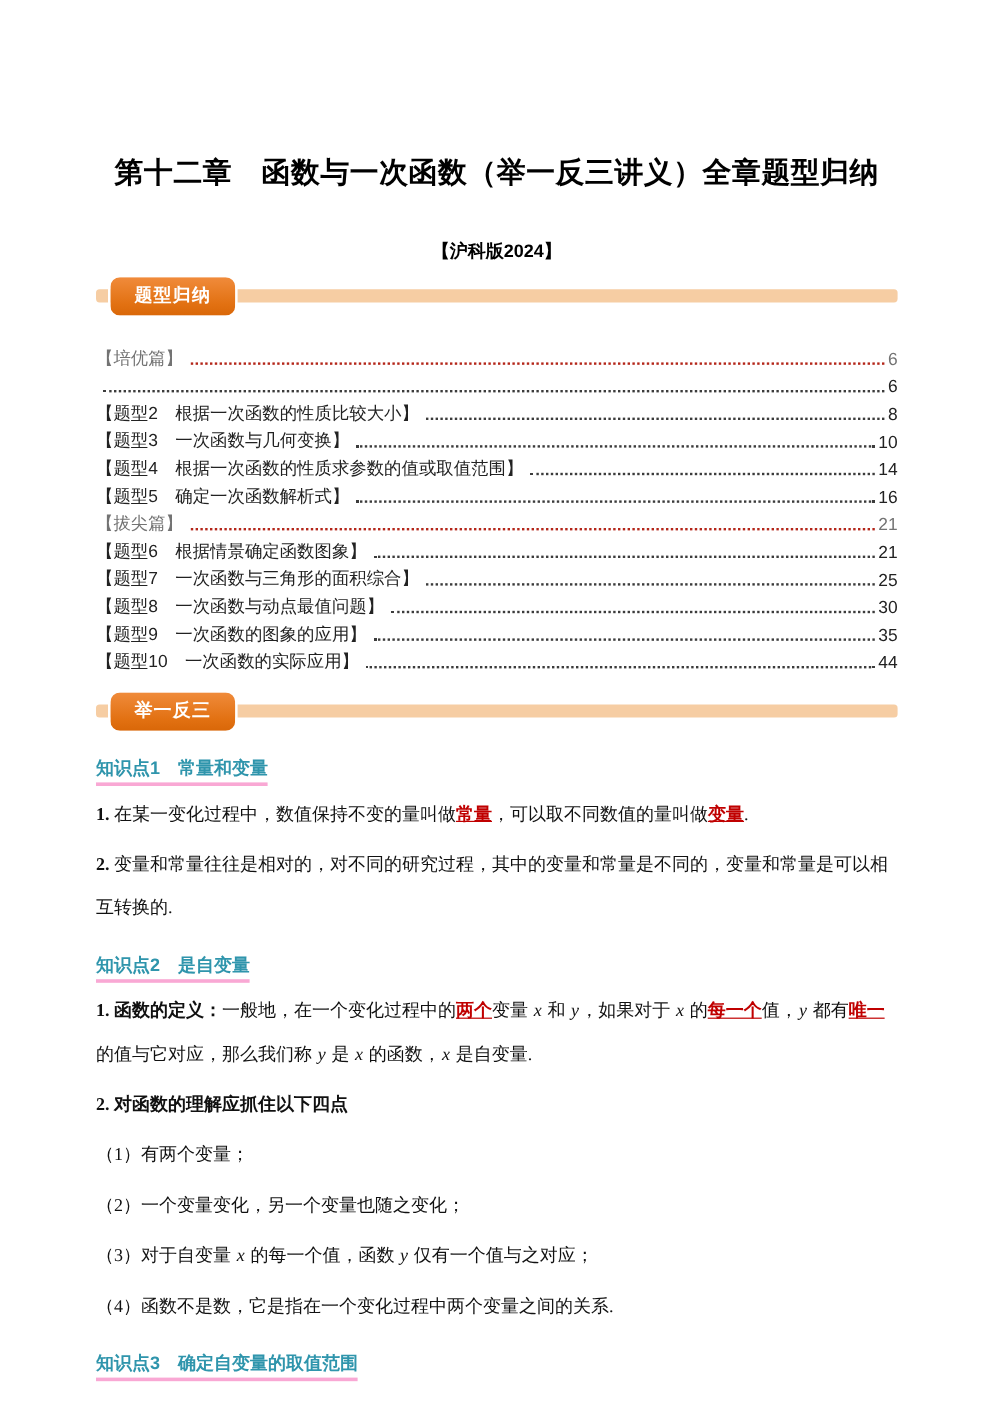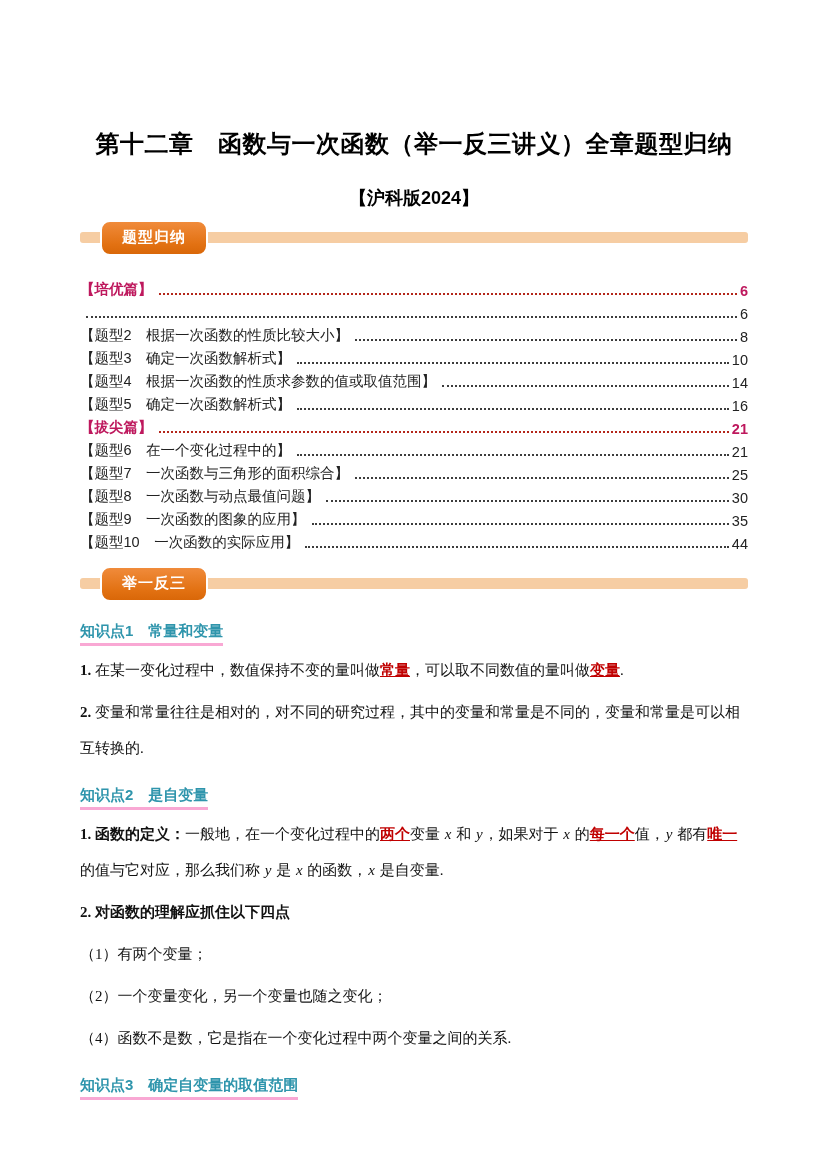"【沪科版2024】" .doc-edition { font-size: 18px -> 15px; margin-top: 26px -> 40px }
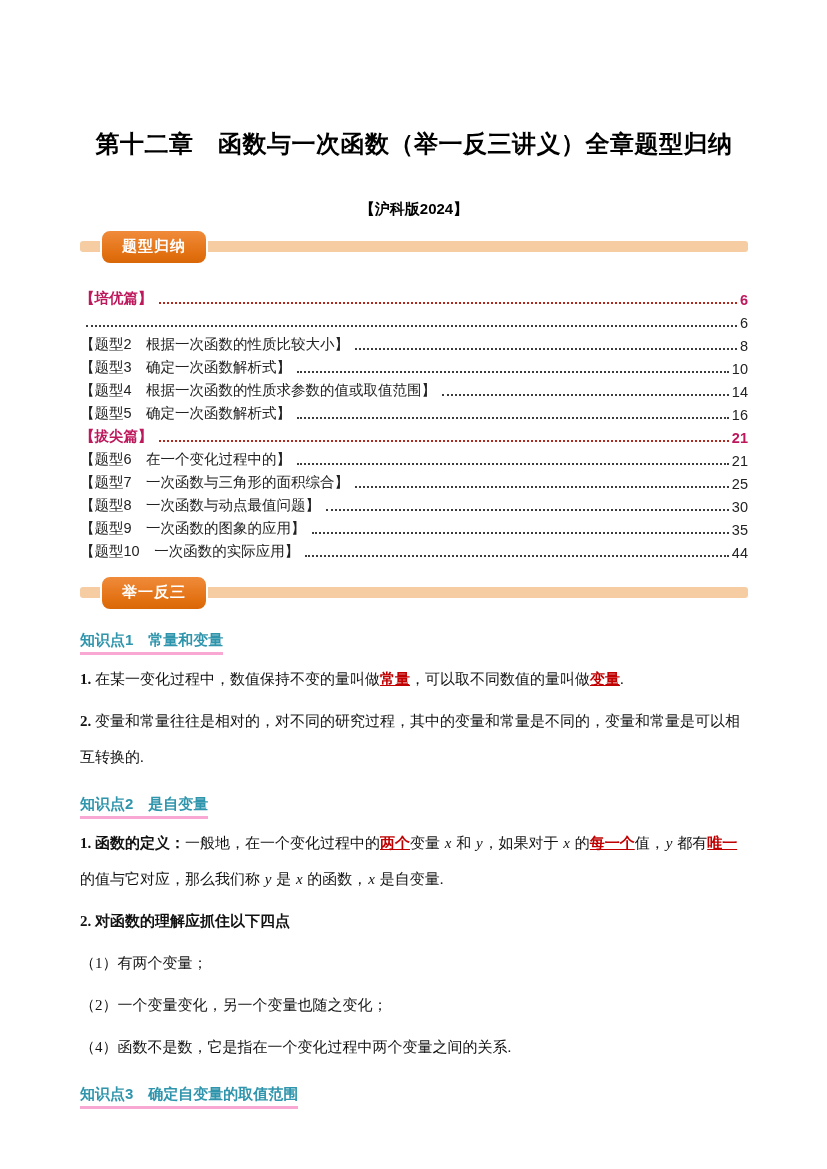"题型归纳" .banner-badge { left: 20px -> 10px }
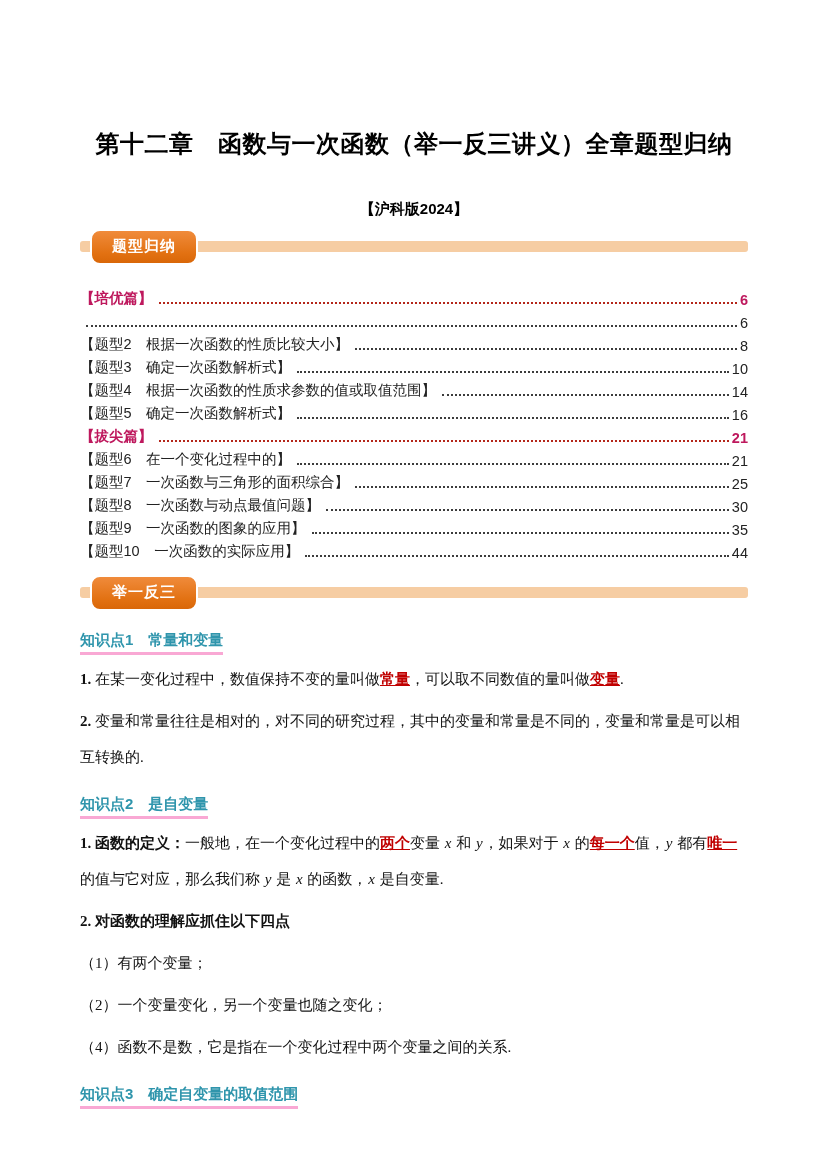"【培优篇】" .toc-row.section .toc-label, .toc-row.section .toc-page { color: #be185d -> #737373; font-weight: bold -> normal }
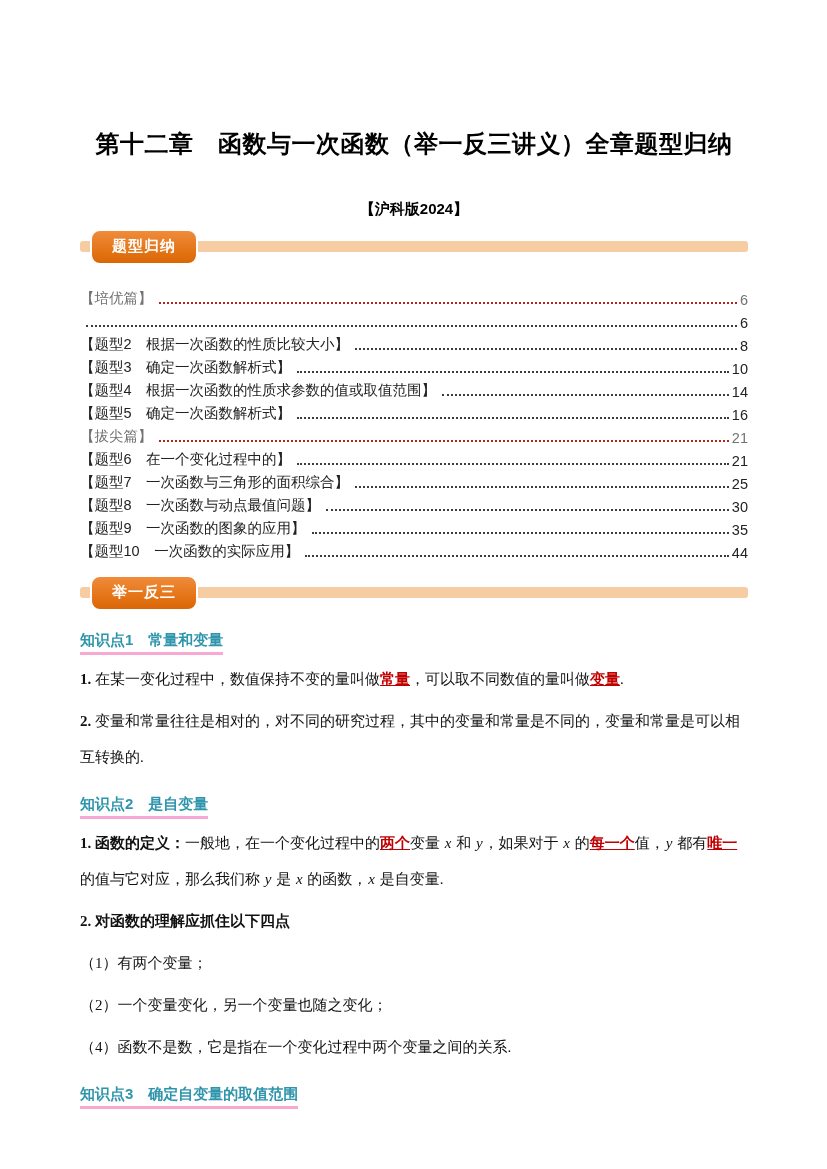"【题型3 确定一次函数解析式】" span.toc-label { text: 确定一次函数解析式 -> 一次函数与几何变换 }
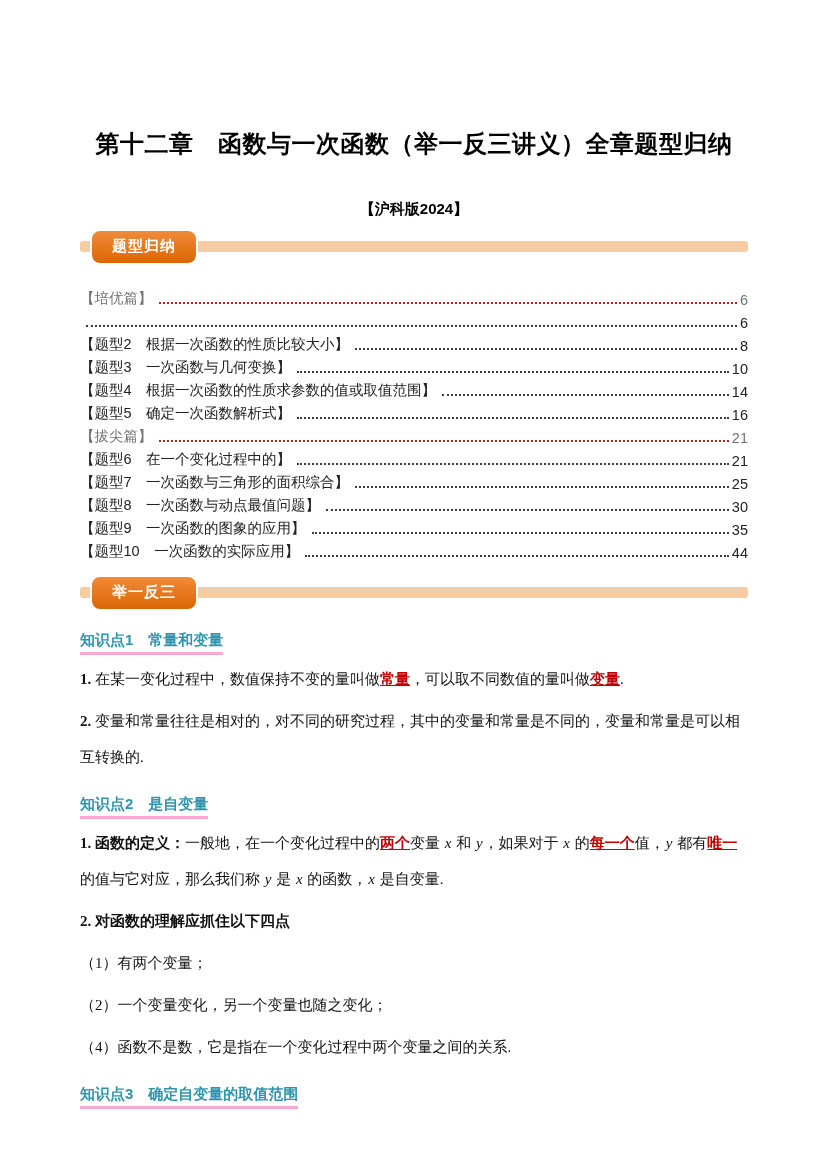"【题型6 在一个变化过程中的】" span.toc-label { text: 在一个变化过程中的 -> 根据情景确定函数图象 }
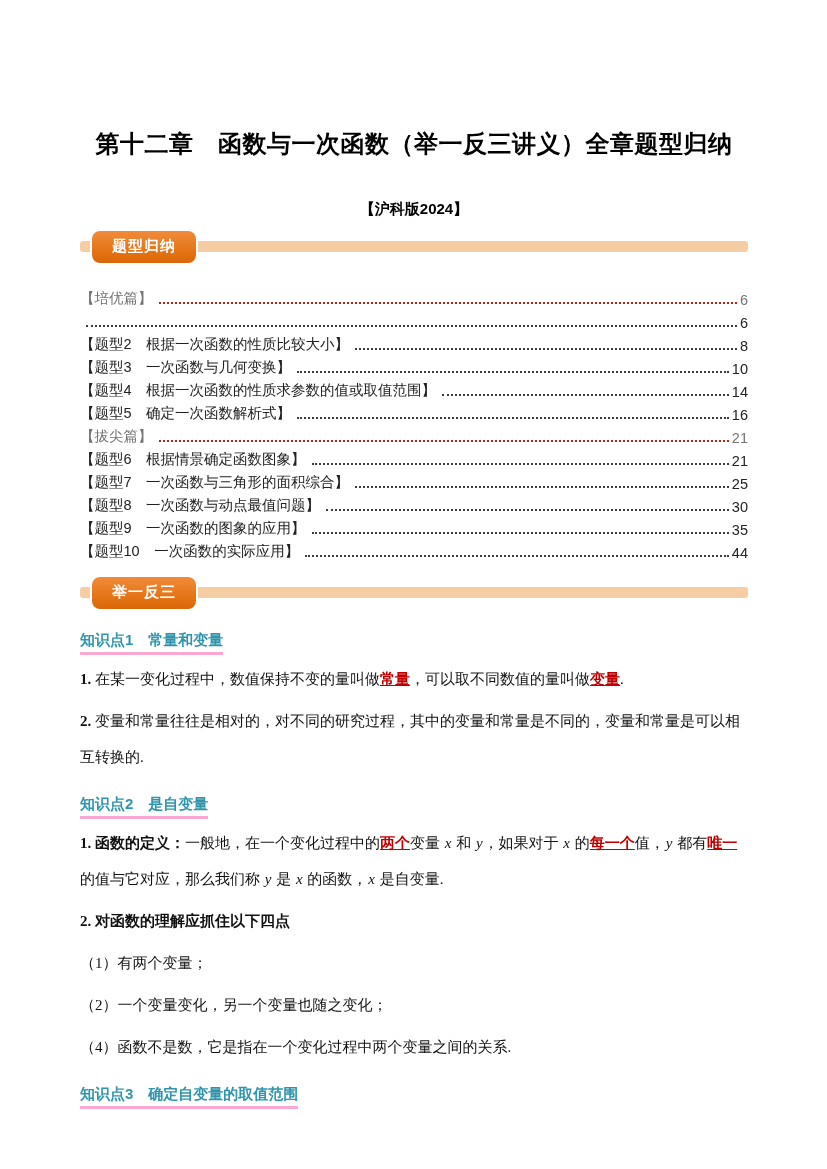"（3）对于自变量 x 的每一个值，函数 y 仅有一个值与之对应；" p.body-p { html: none -> <p><span>（3）对于自变量 </span><span>x</span><span> 的每一个值，函数 </span><span>y</span><span> 仅有一个值与之对应；</span></p> }
